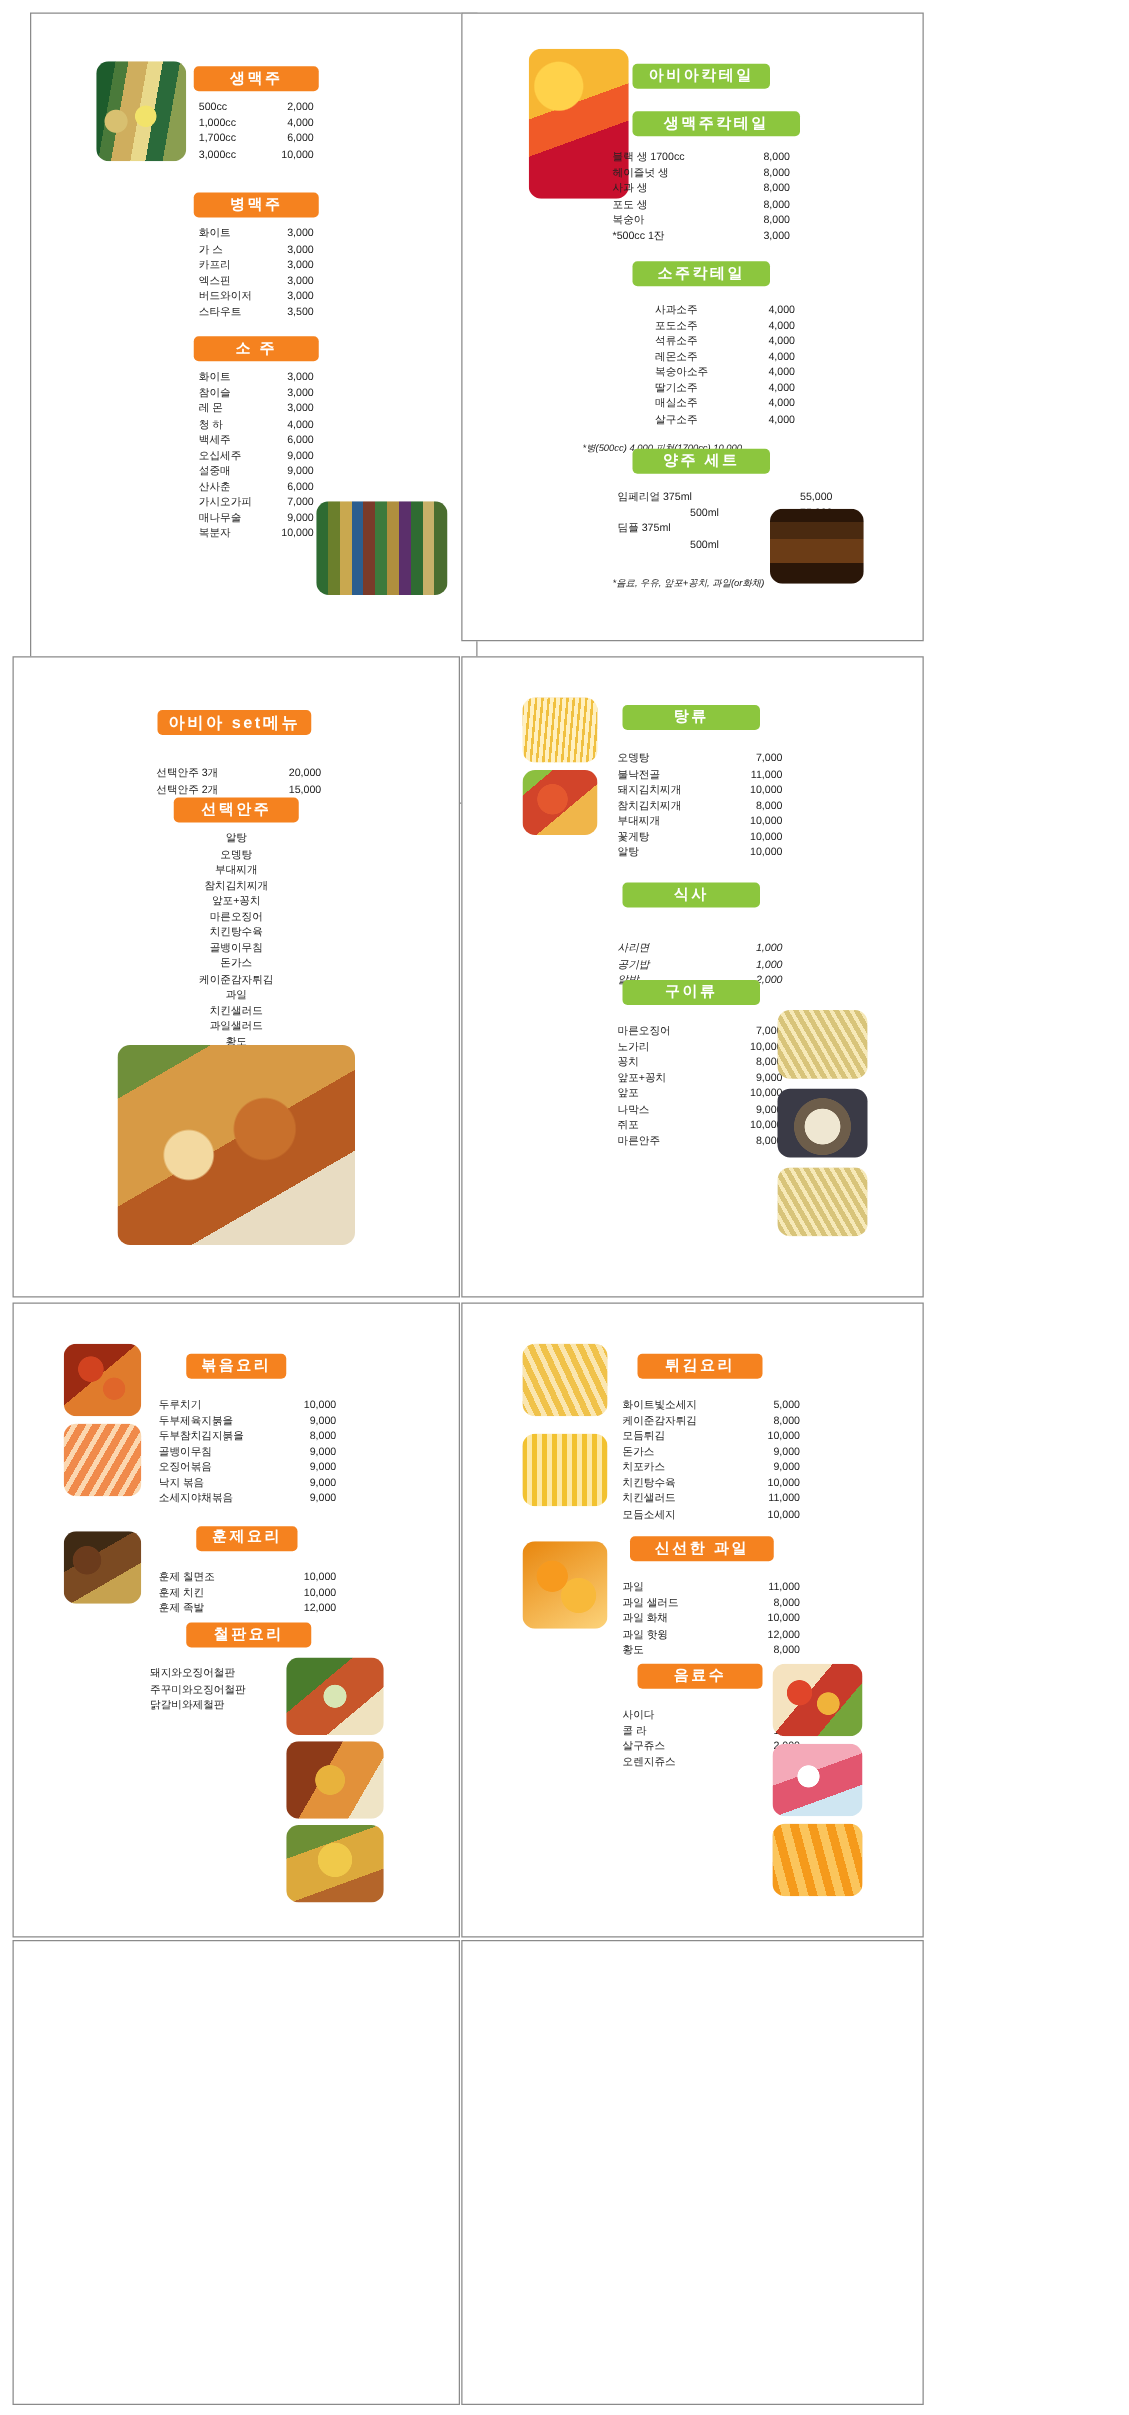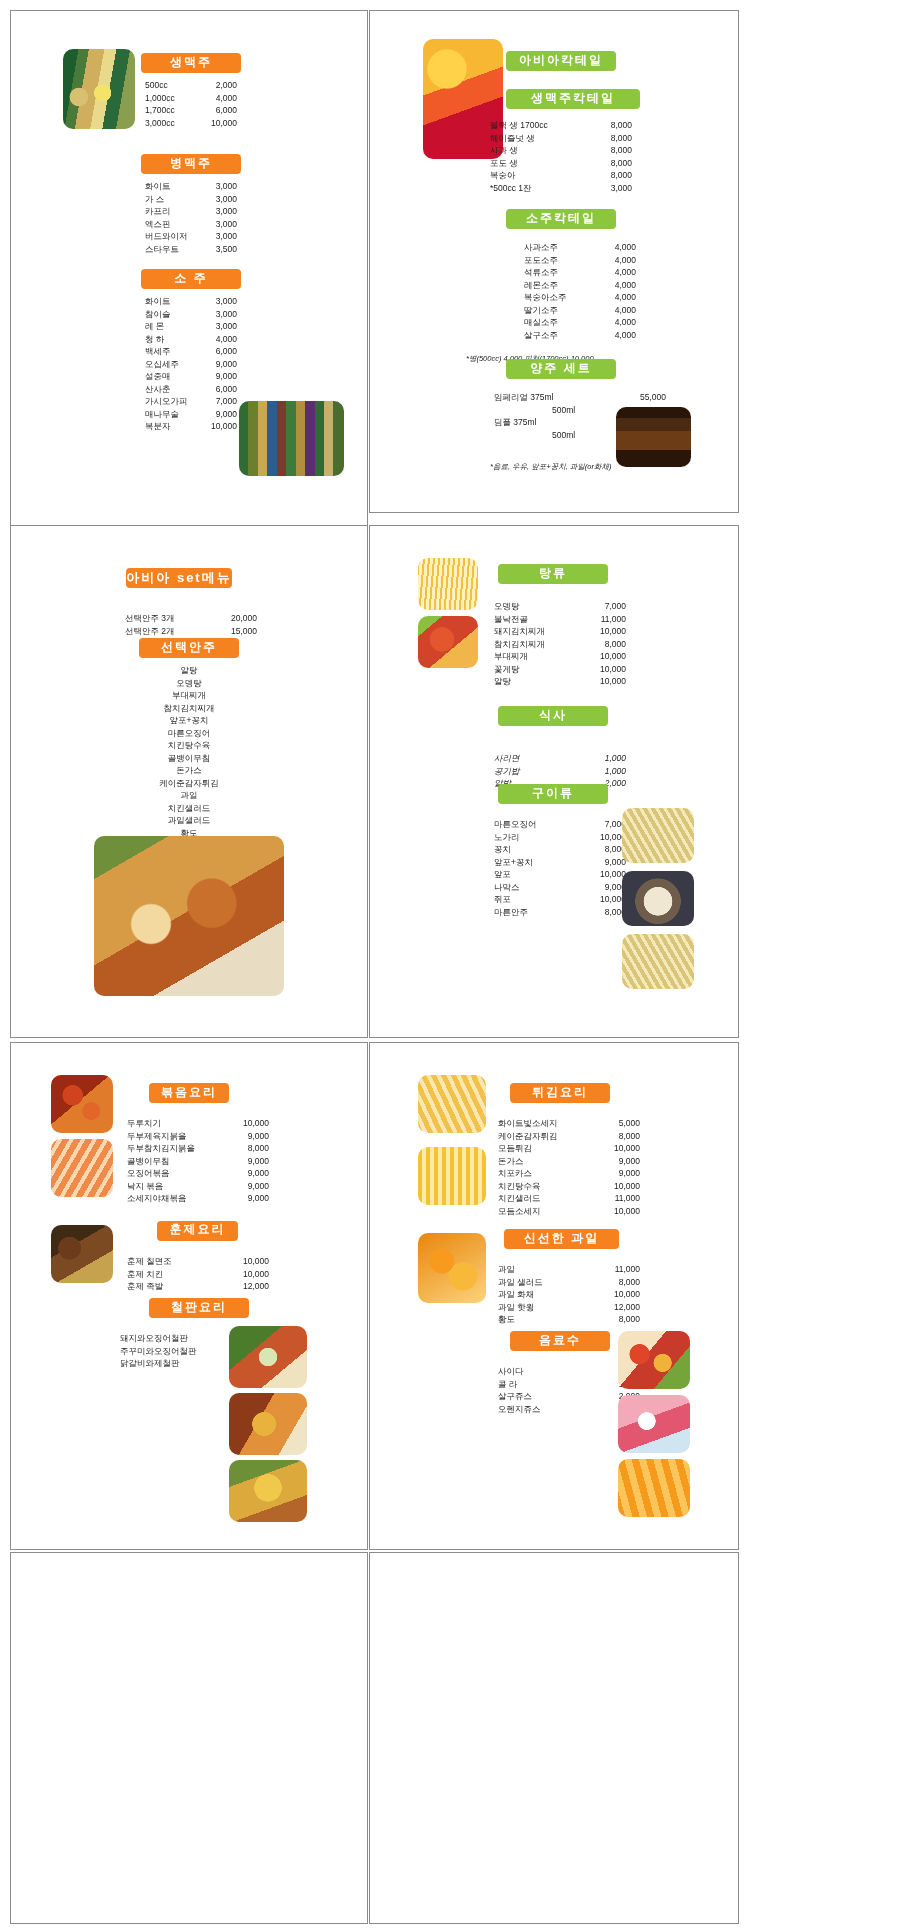"생맥주" .p1 { left: 10px -> 24px }
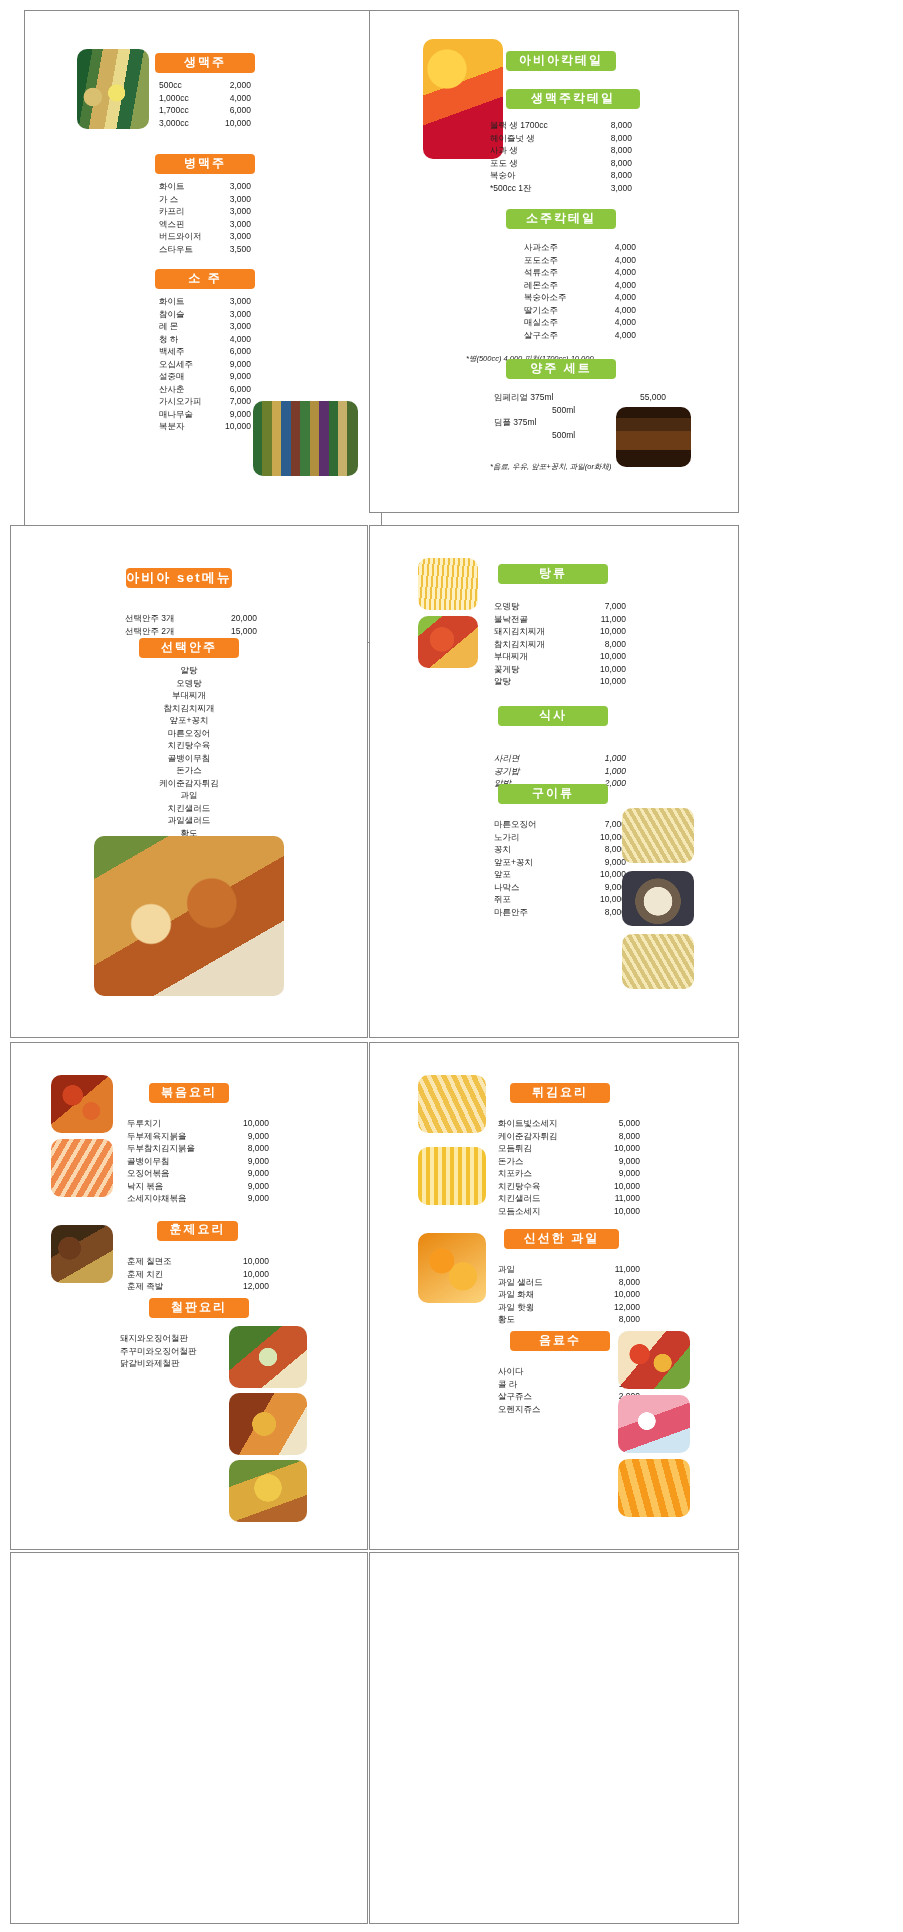"아비아 set메뉴" div.blk { width: 106px -> 123px }
